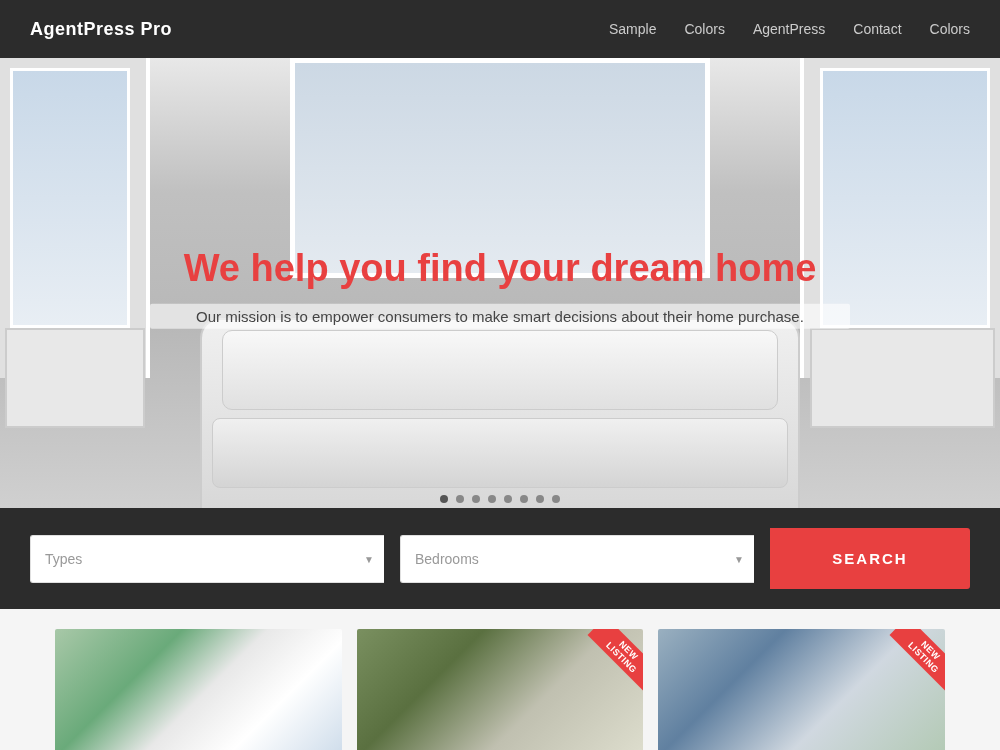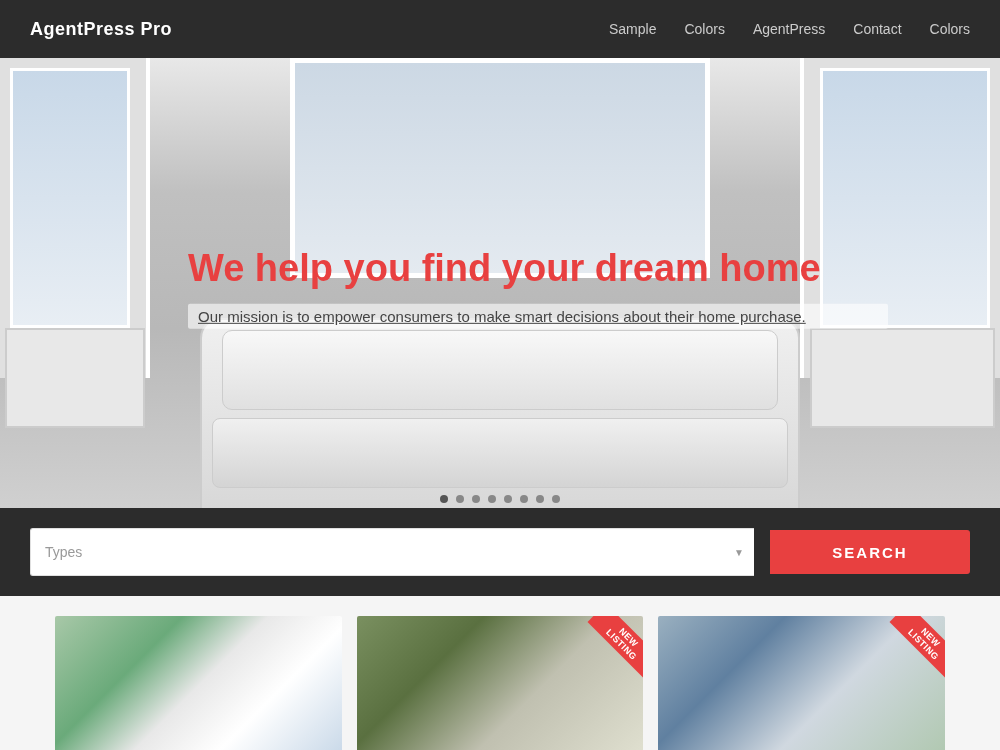"We help you find your" .hero-text-overlay { margin-left: 38px -> none; text-align: none -> center }
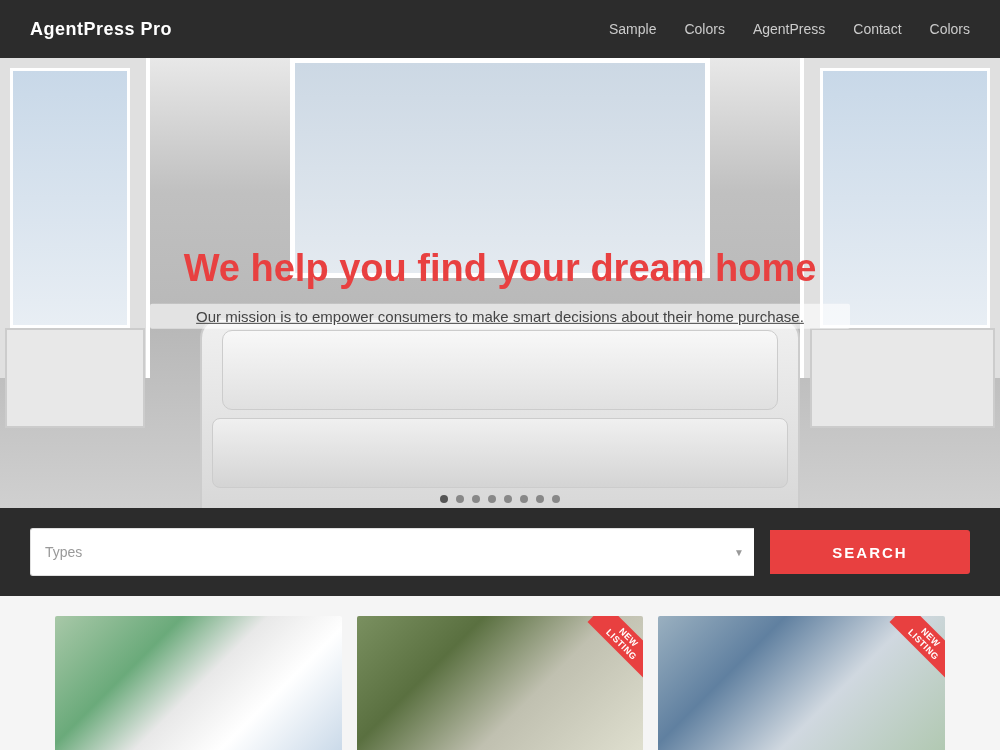"Our mission is to empower" .hero-subtext { text-decoration: underline -> none }
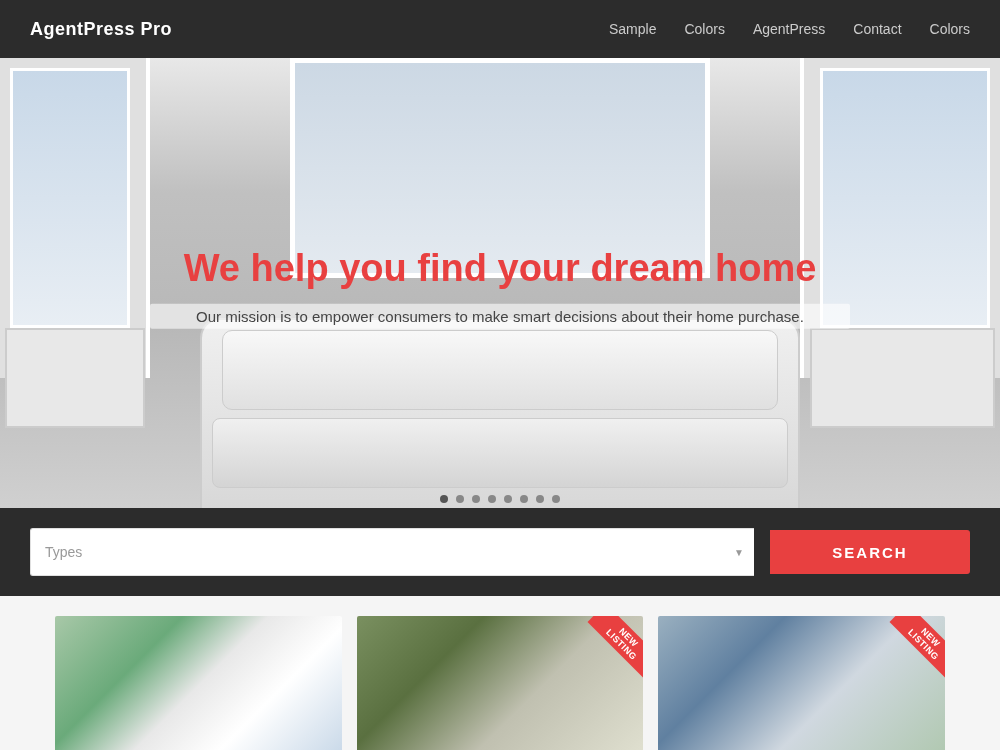"Bedrooms" div.select-wrapper { html: none -> <div> <select> <option>Bedrooms</option> </select> </div> }
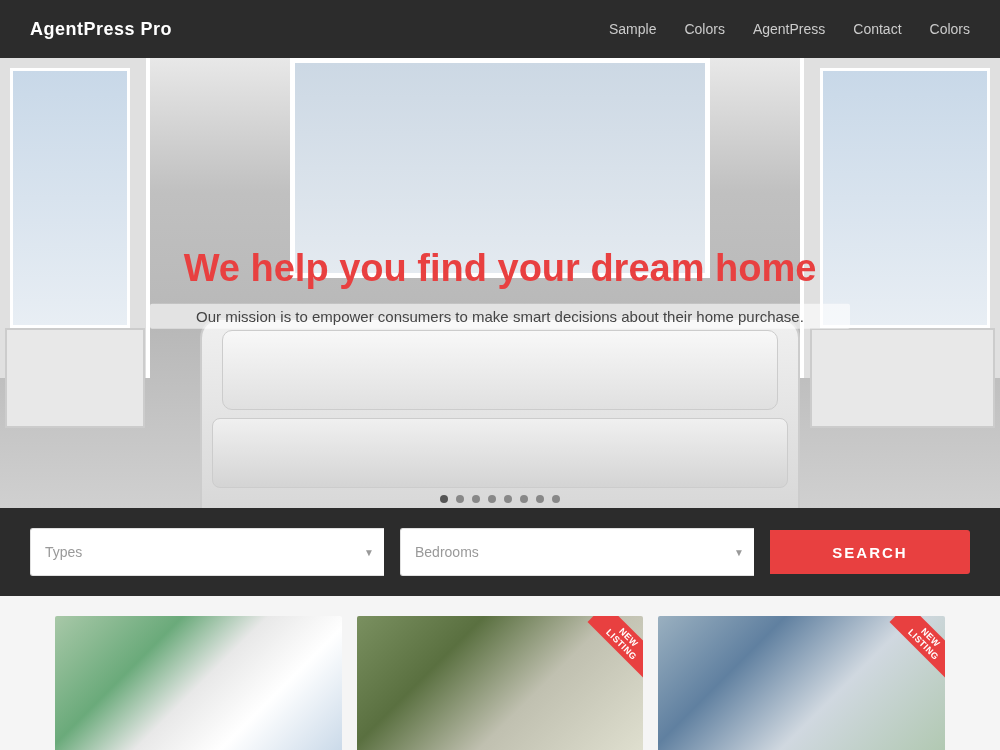"SEARCH" .search-button { height: 44px -> 61px }
